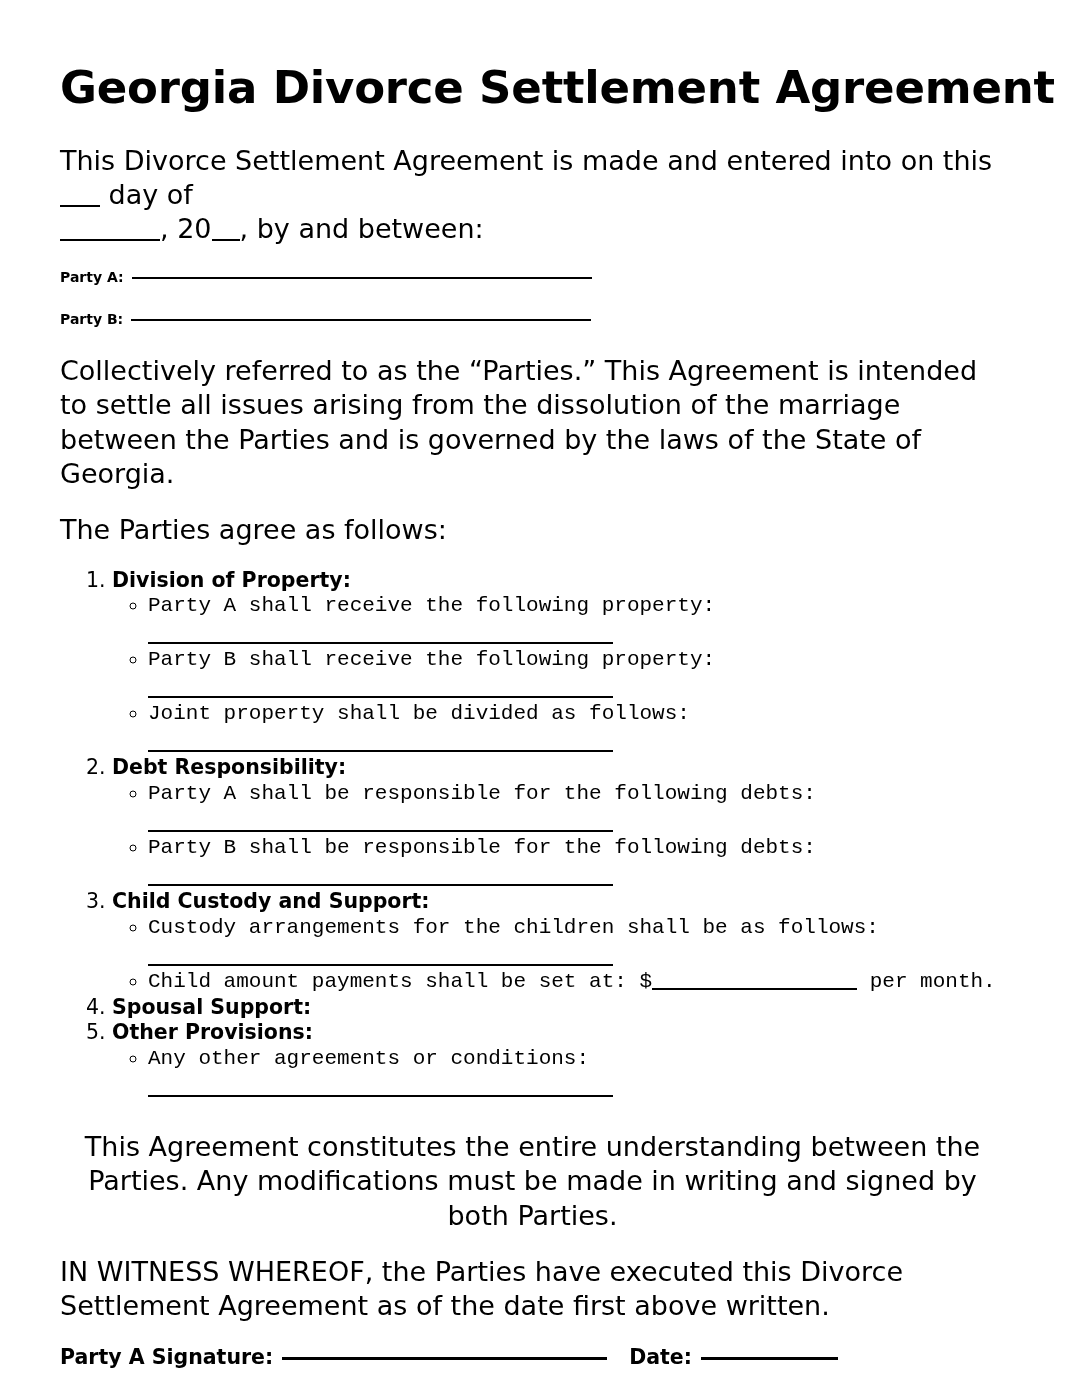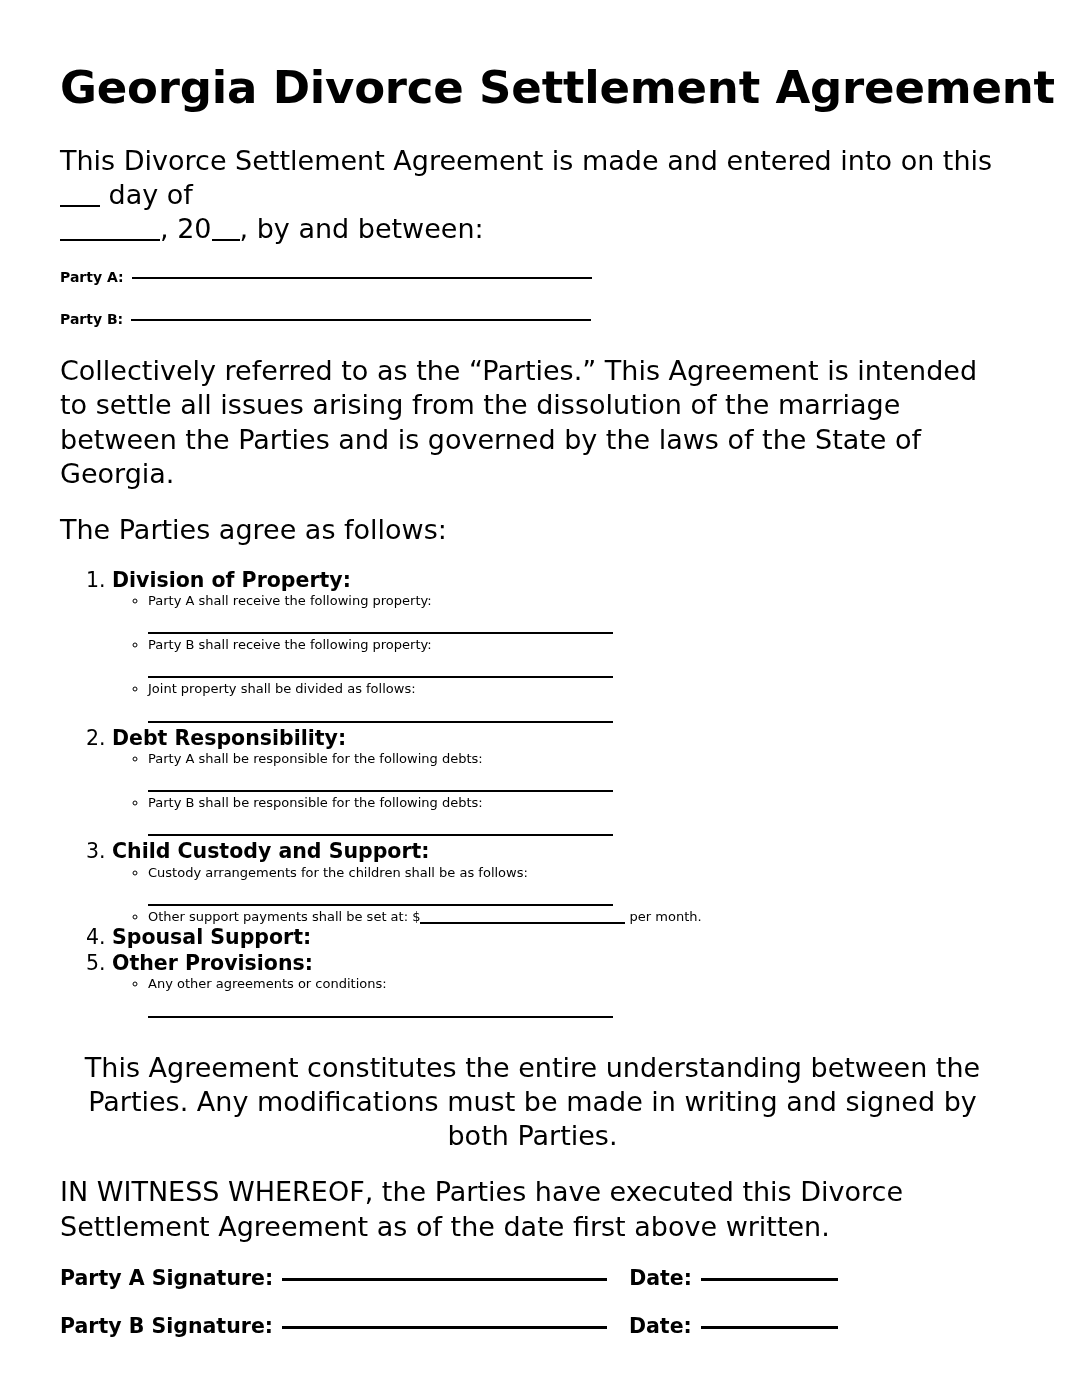"Party A shall receive the" ul.sub-list > li { font-family: none -> Liberation Mono, monospace; font-size: 13px -> 21px }
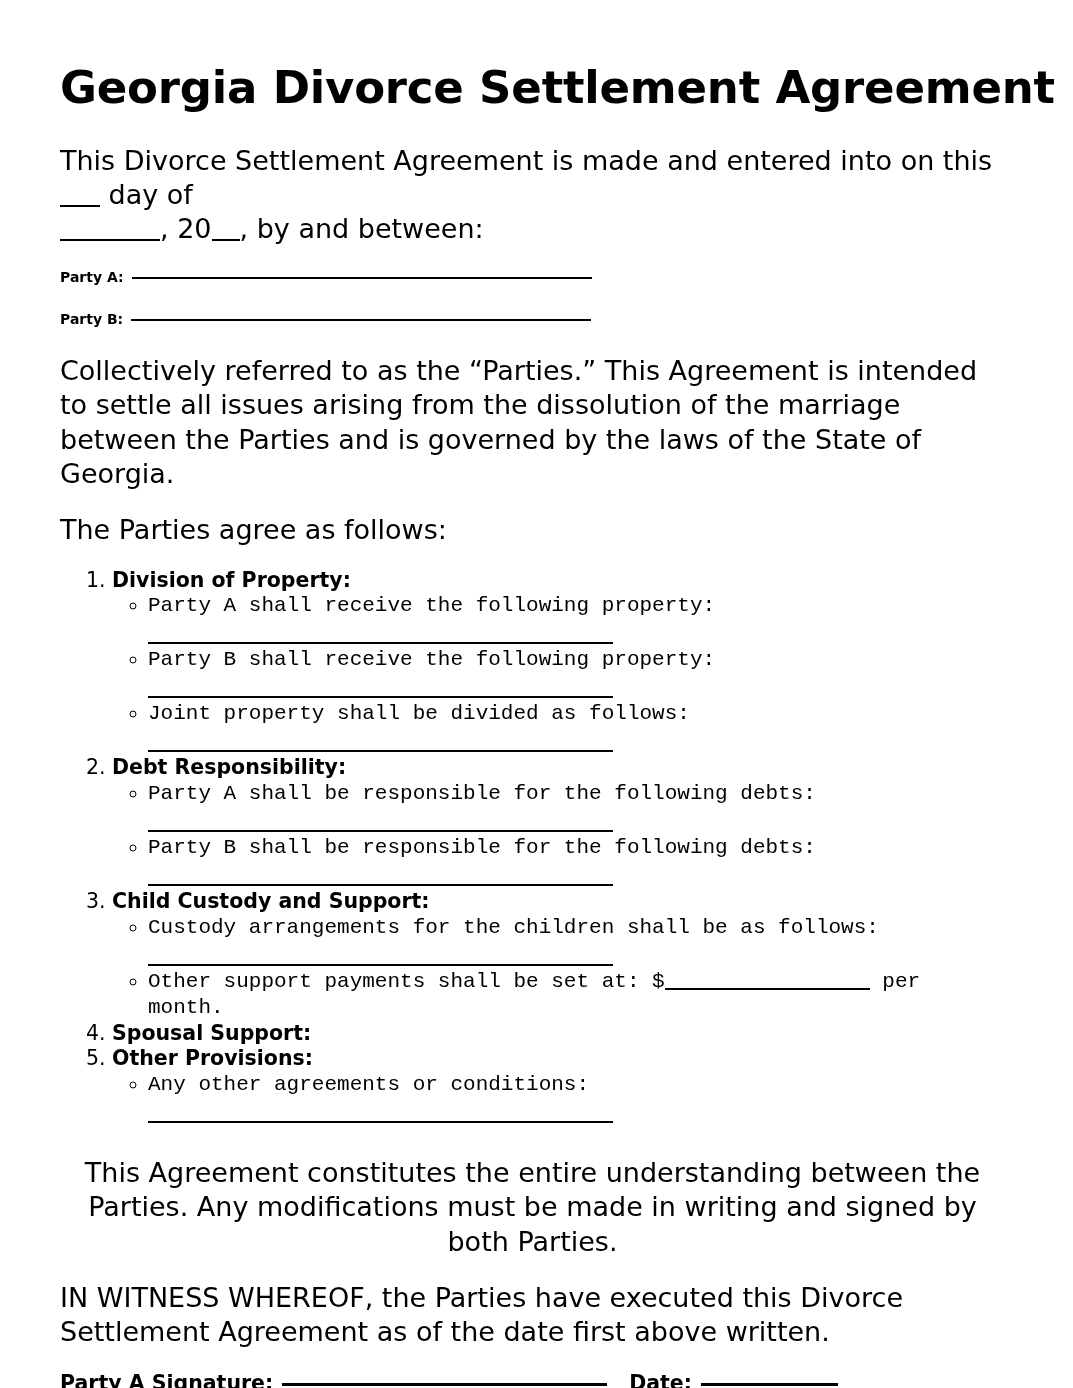"Other support payments shall be" span.sub-text { text: Other support -> Child amount }
